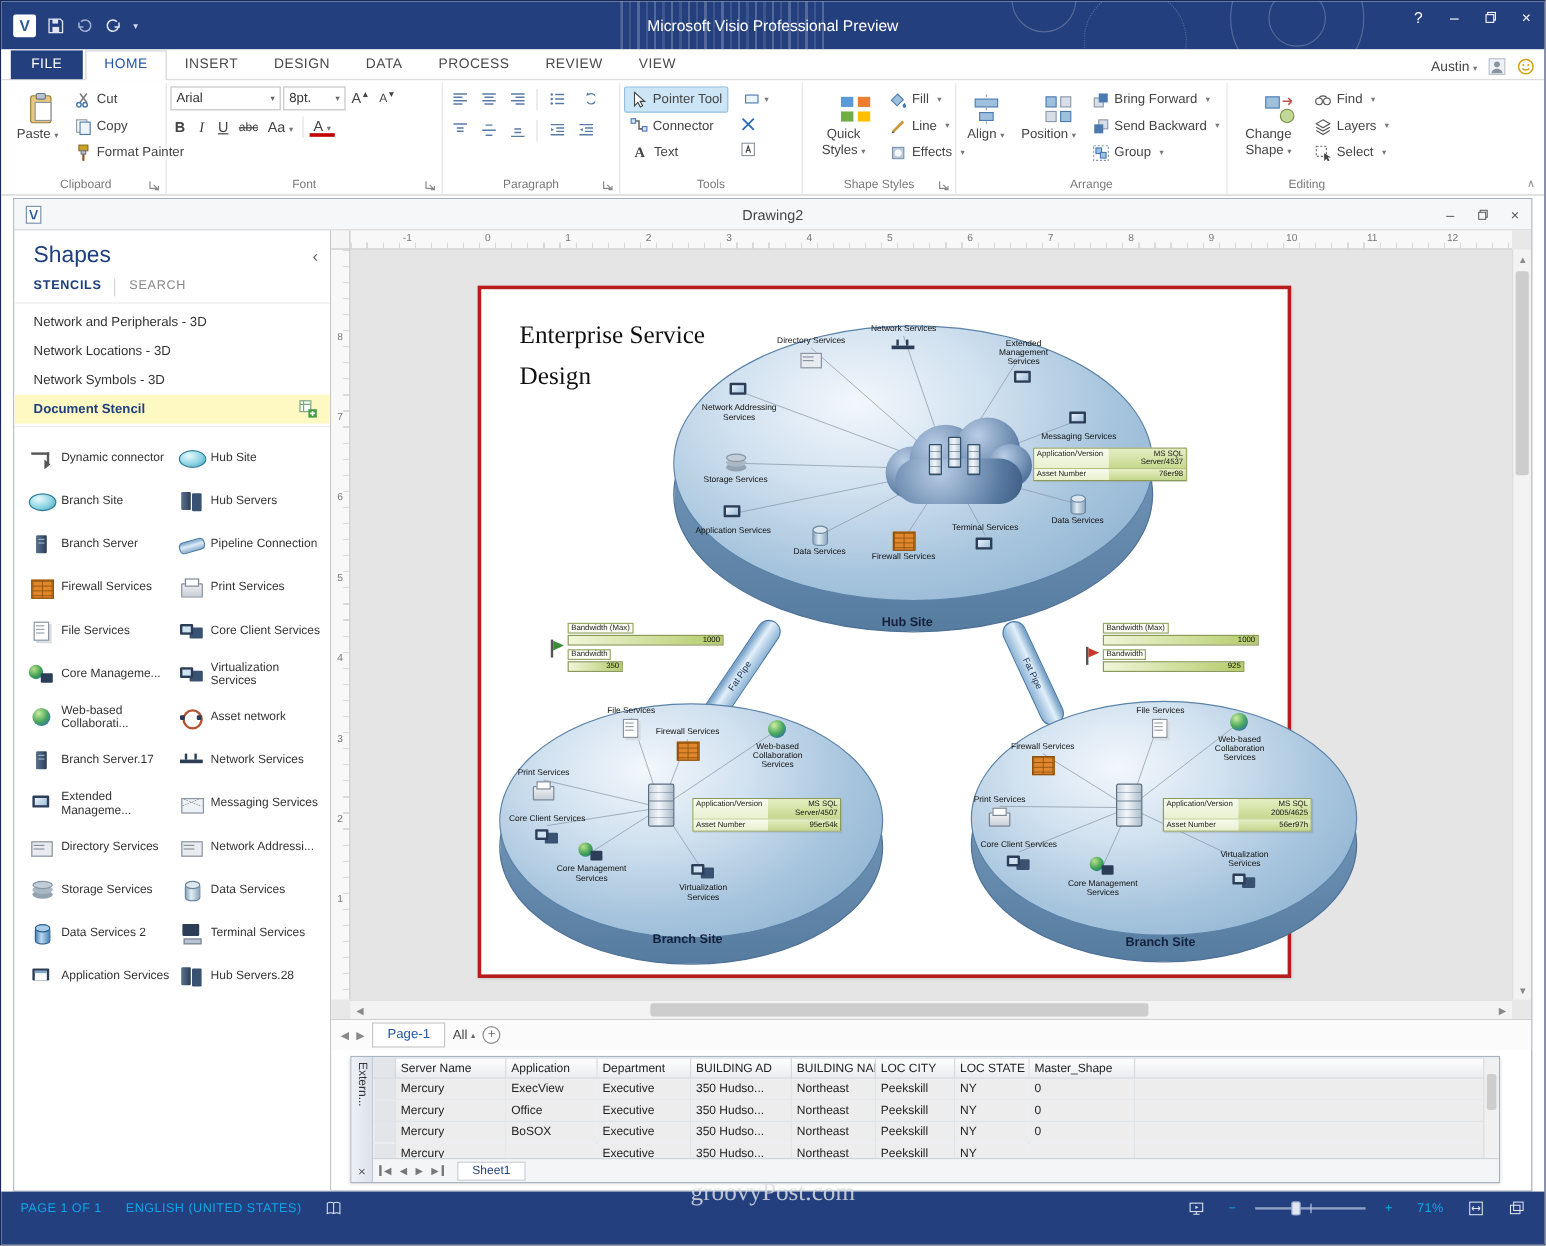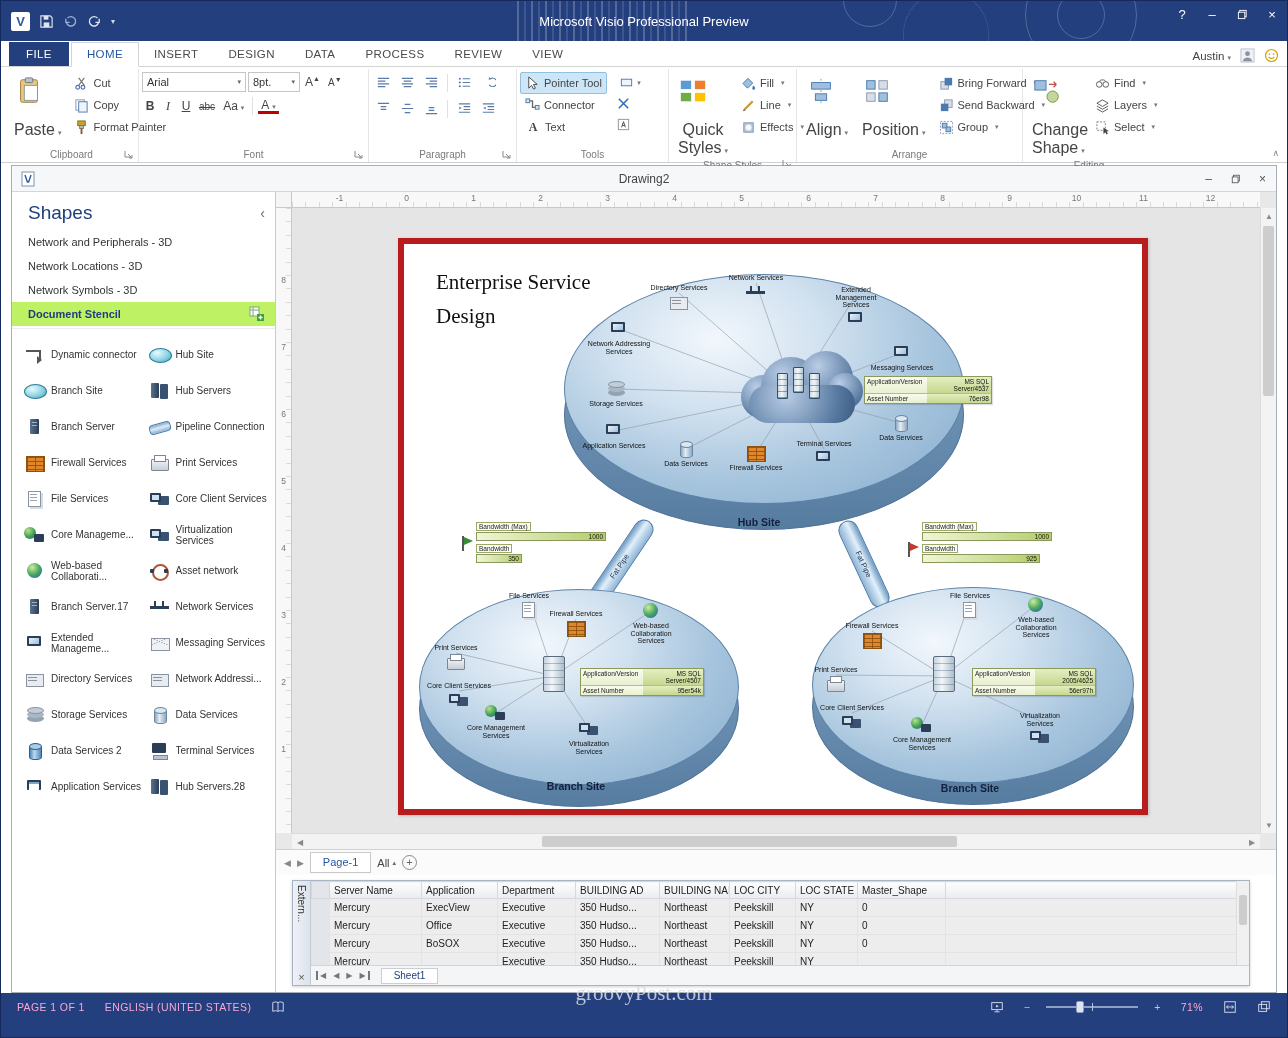"Arial" div.combo { width: 104px -> 92px }
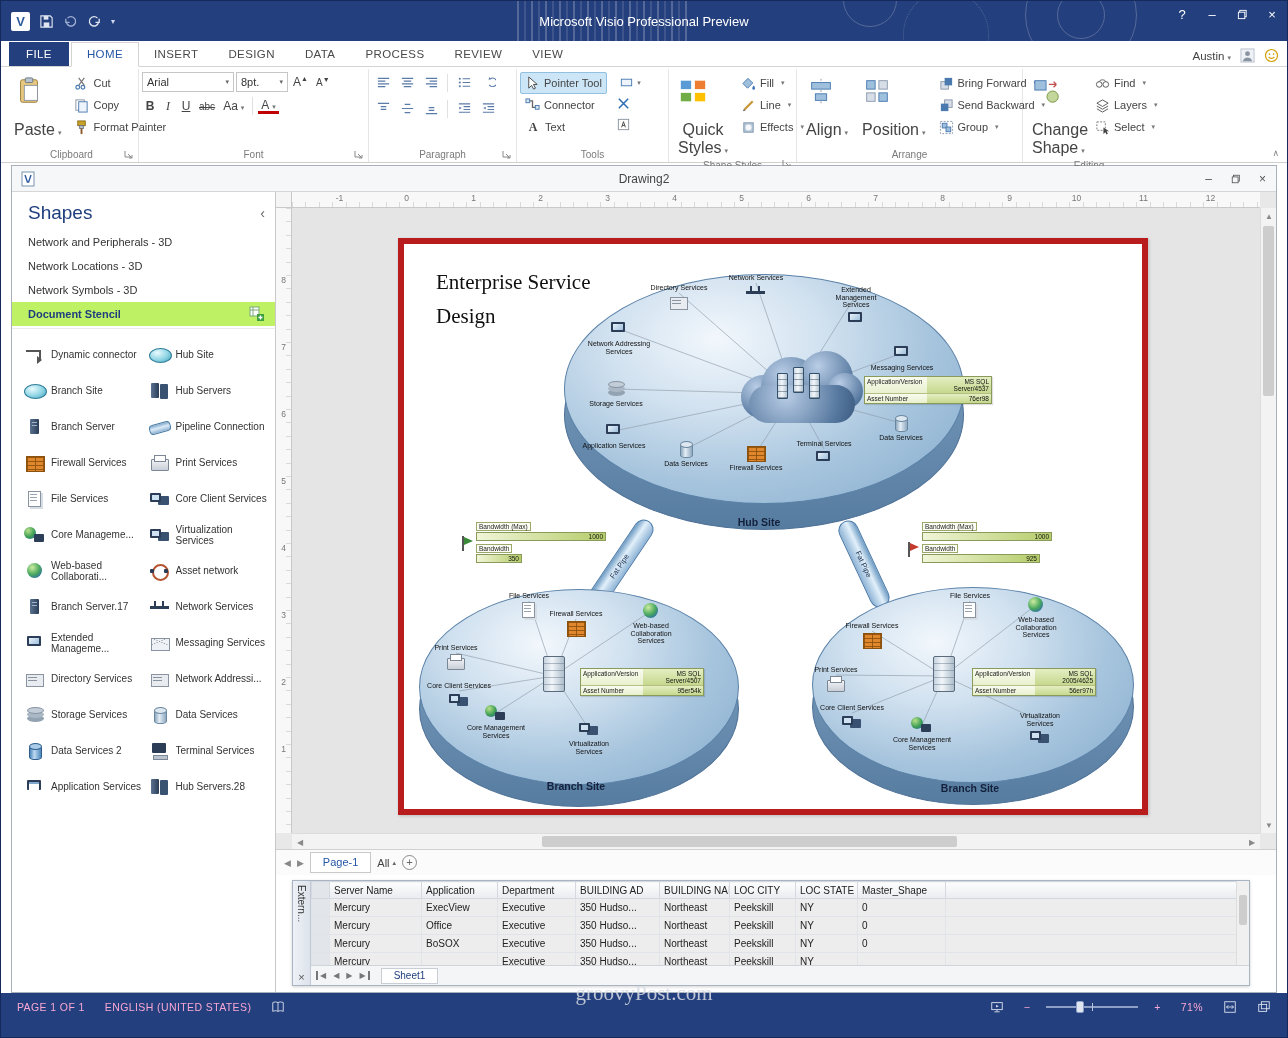"Paste" .big-btn { align-items: flex-start -> flex-end; font-size: 16px -> 11px; gap: 15px -> 0 }
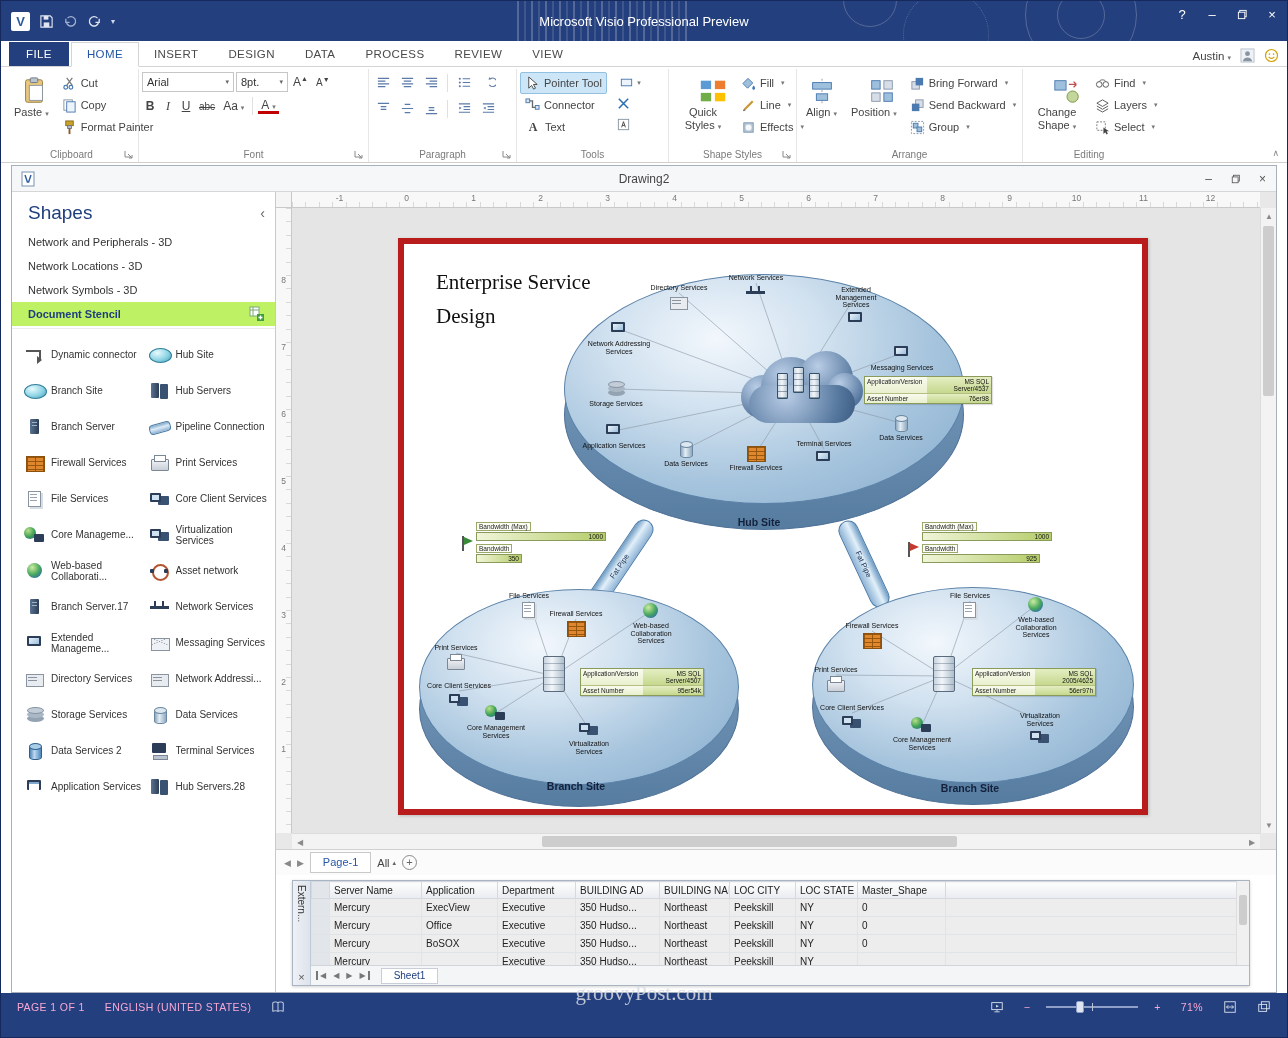"STENCILS" div.sp-tabs { html: none -> <div> <span>STENCILS</span> <span>SEARCH</span> </div> }
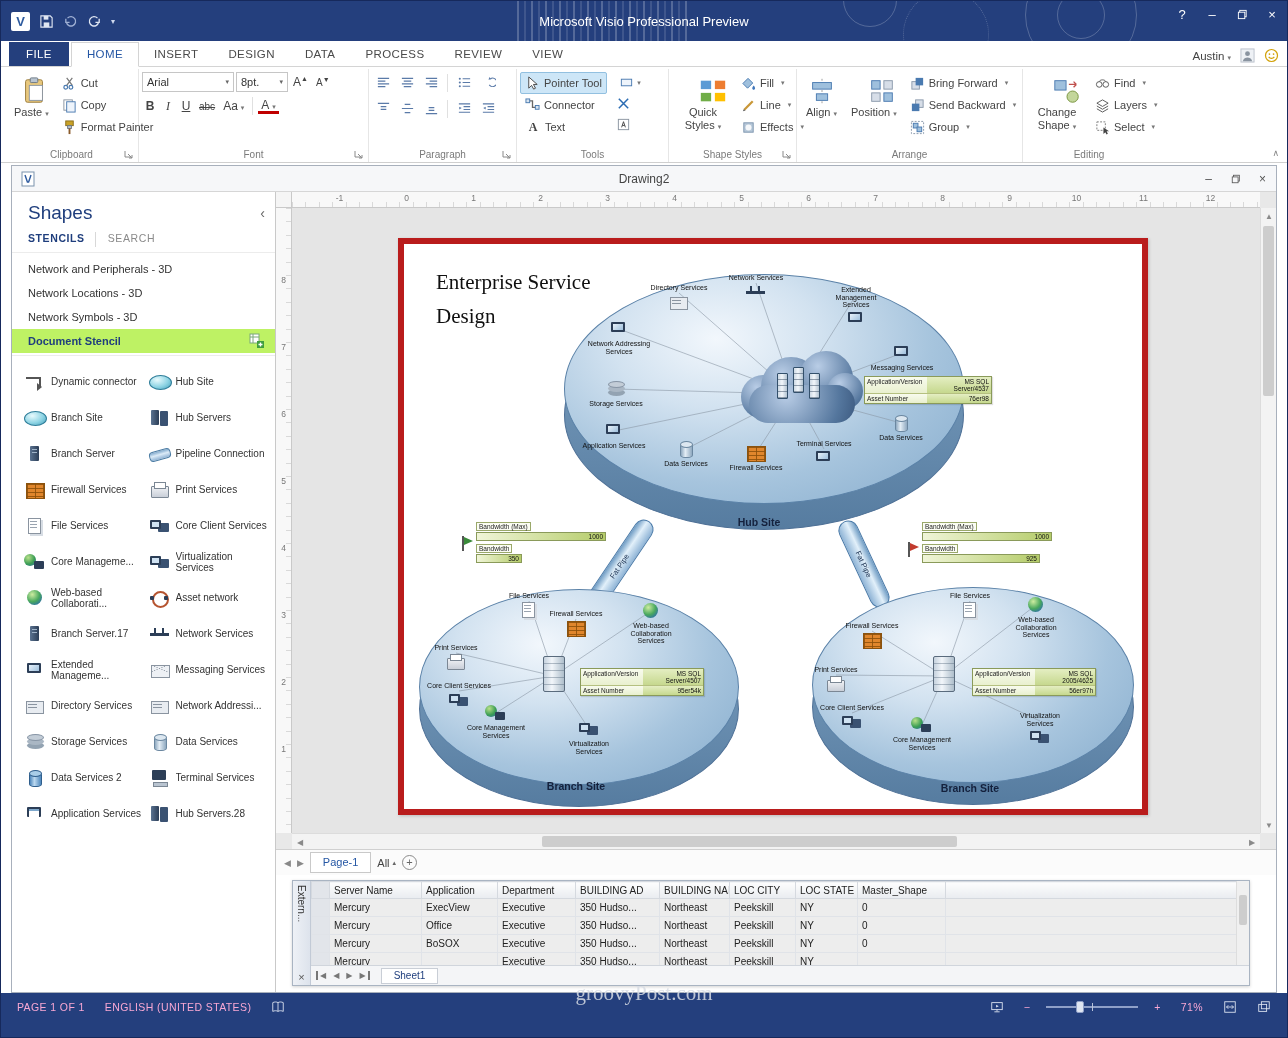"Enterprise Service" .page { border: 6px solid #b91c1c -> 3px solid #b91c1c; width: 750px -> 678px }
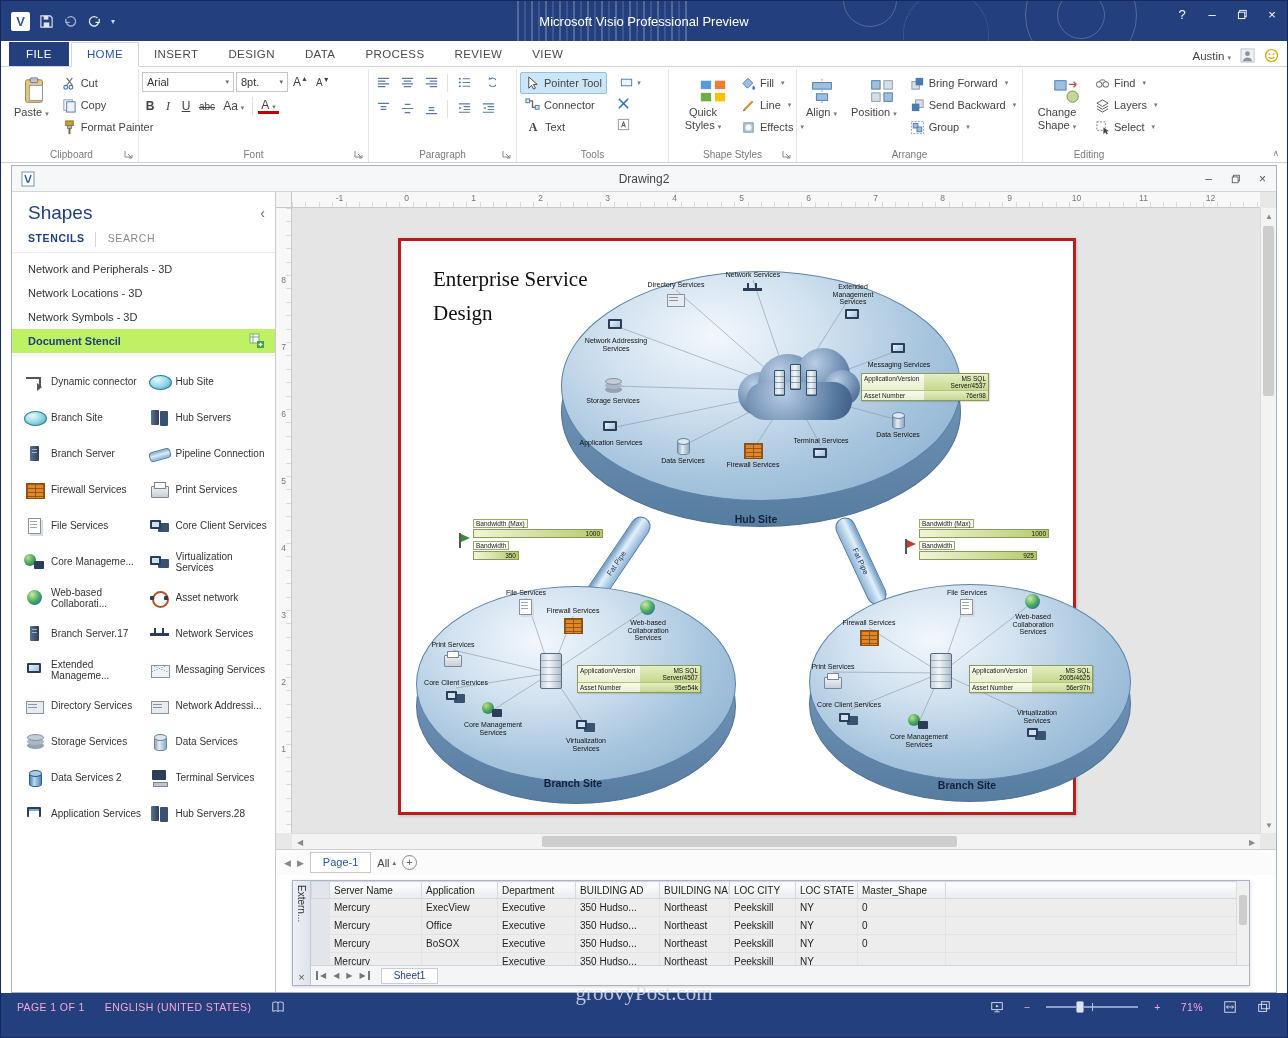"Document Stencil" .stencil-row.active { background: #bef264 -> #fef9c3 }
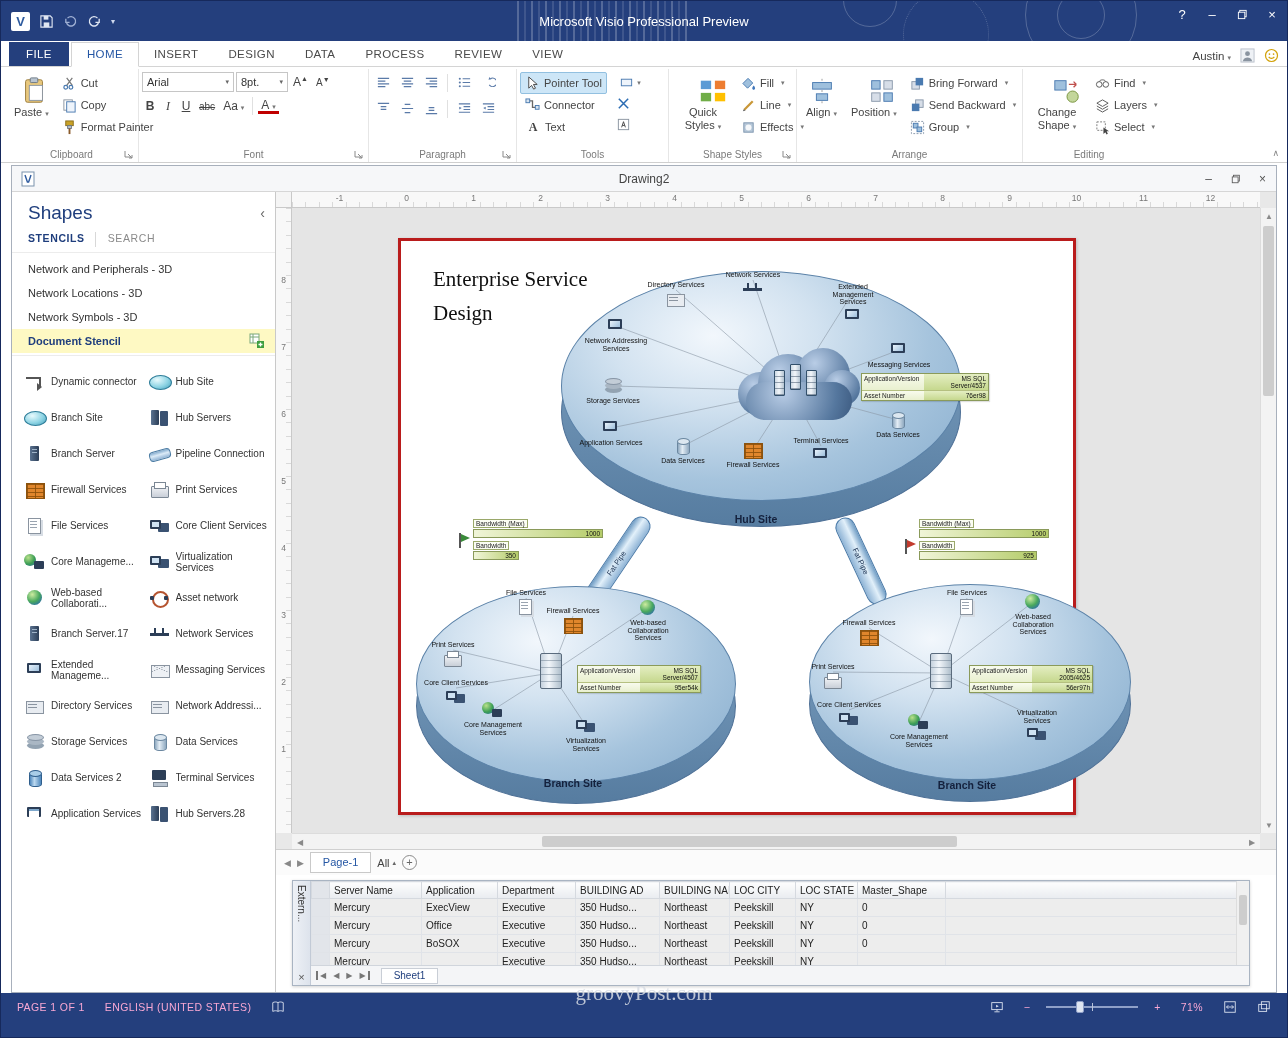"PAGE 1 OF 1" .statusbar { color: #f9a8d4 -> #0ea5e9 }
